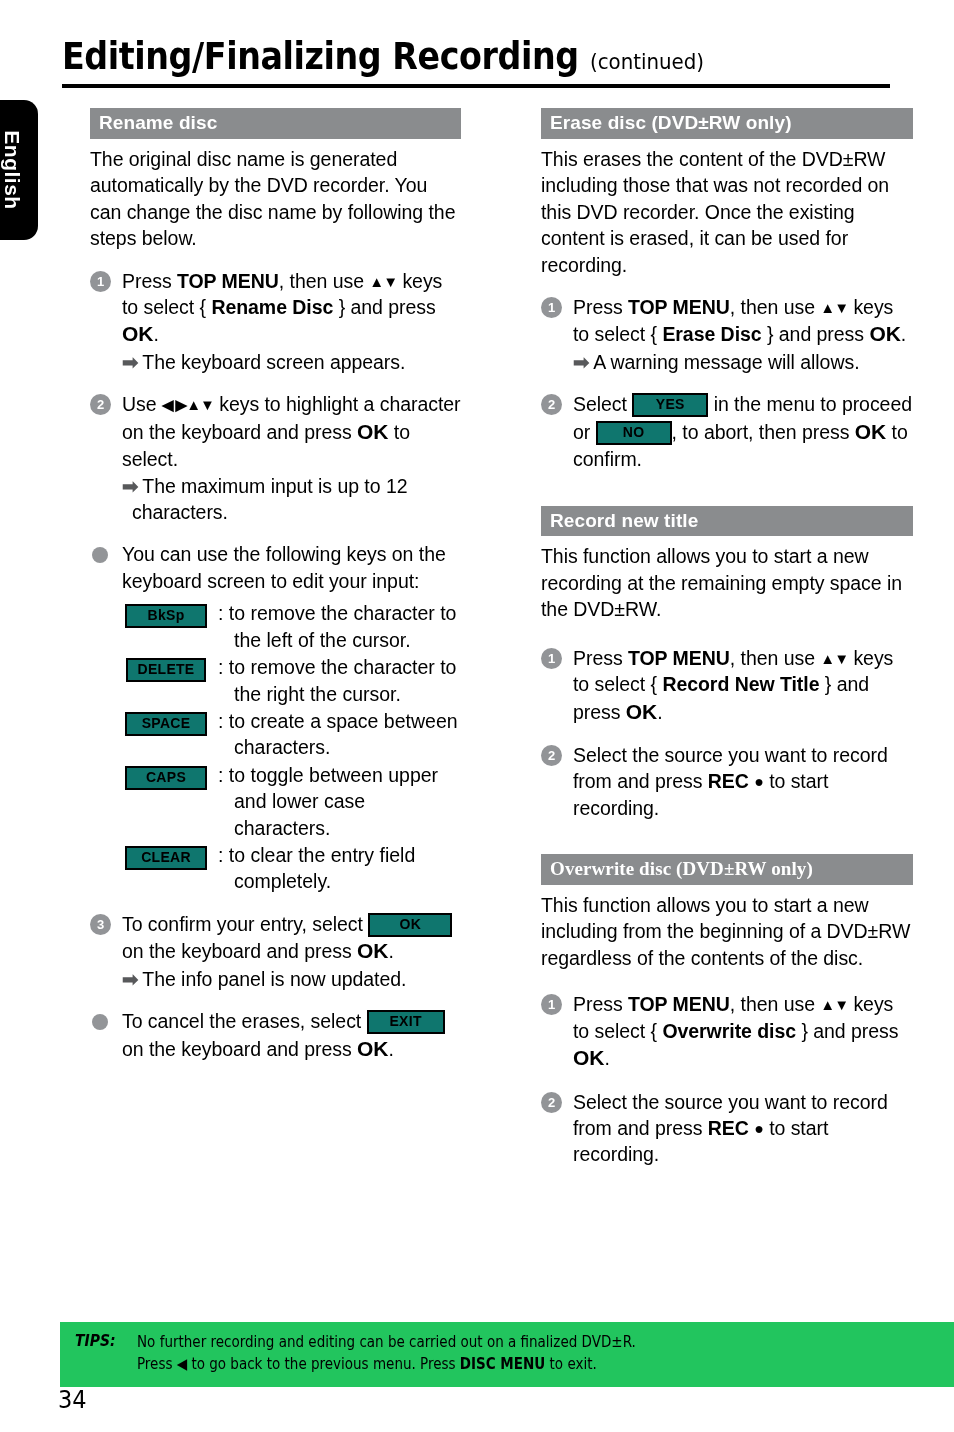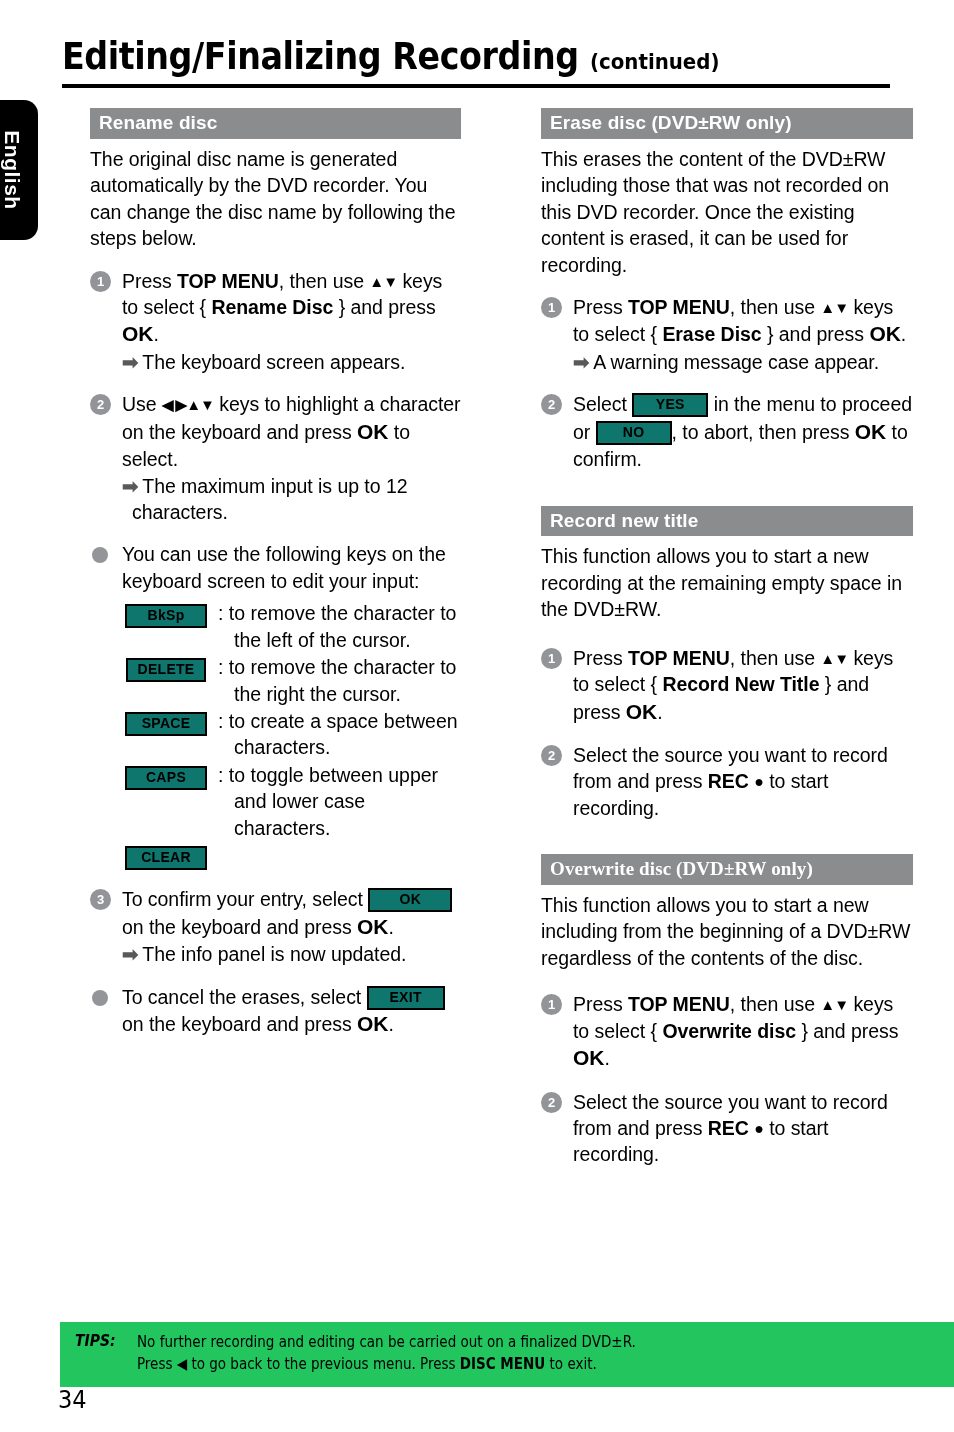"(continued)" .page-title .cont { font-weight: bold -> normal }
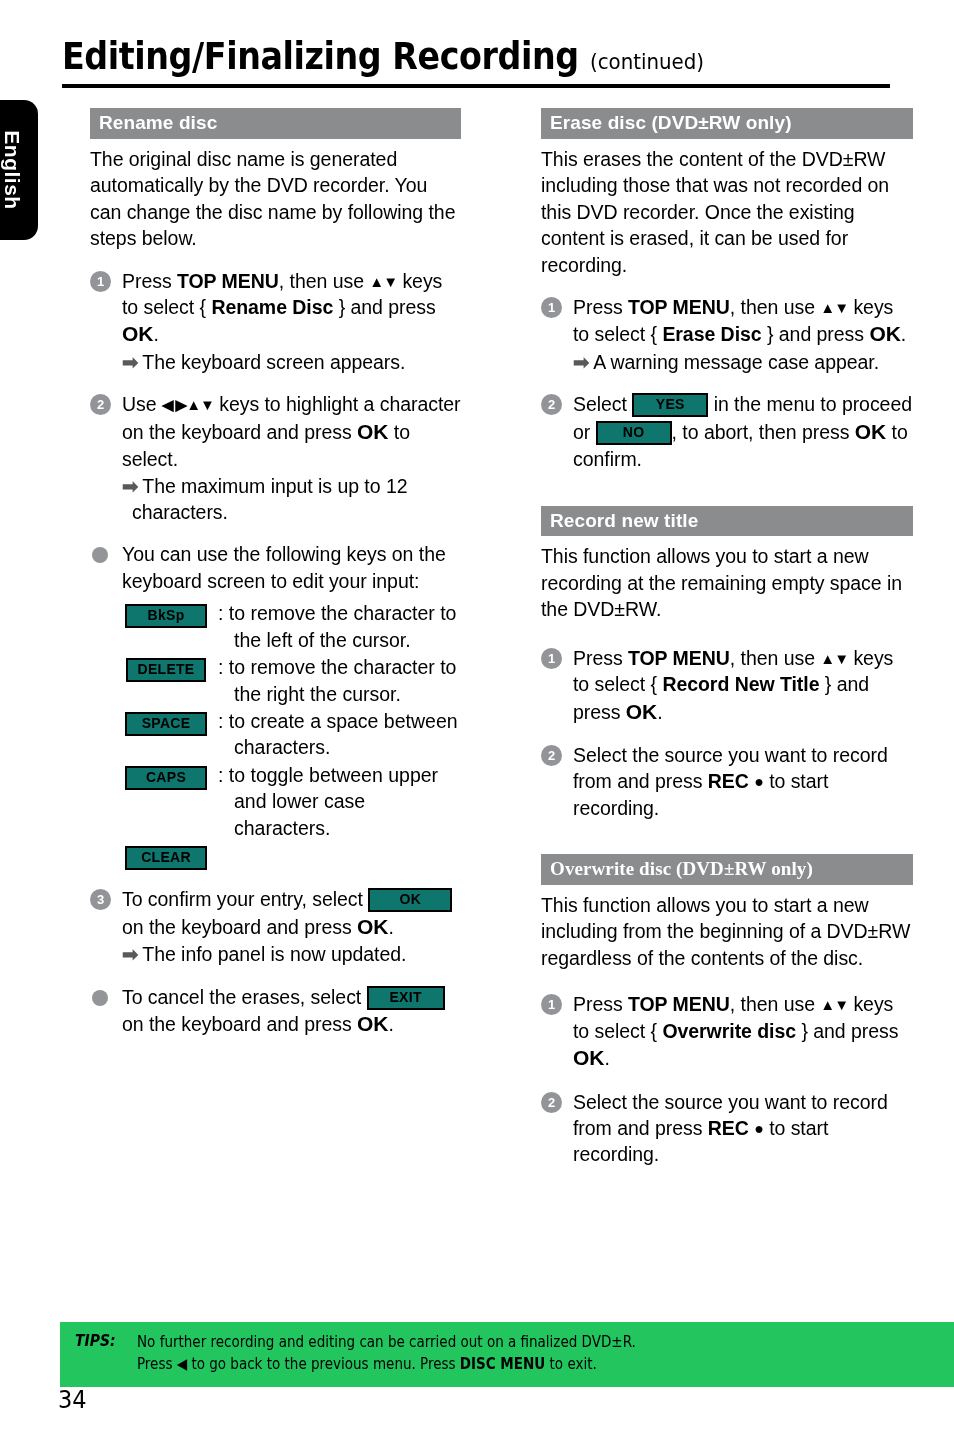"A warning message case appear." span { text: case appear -> will allows }
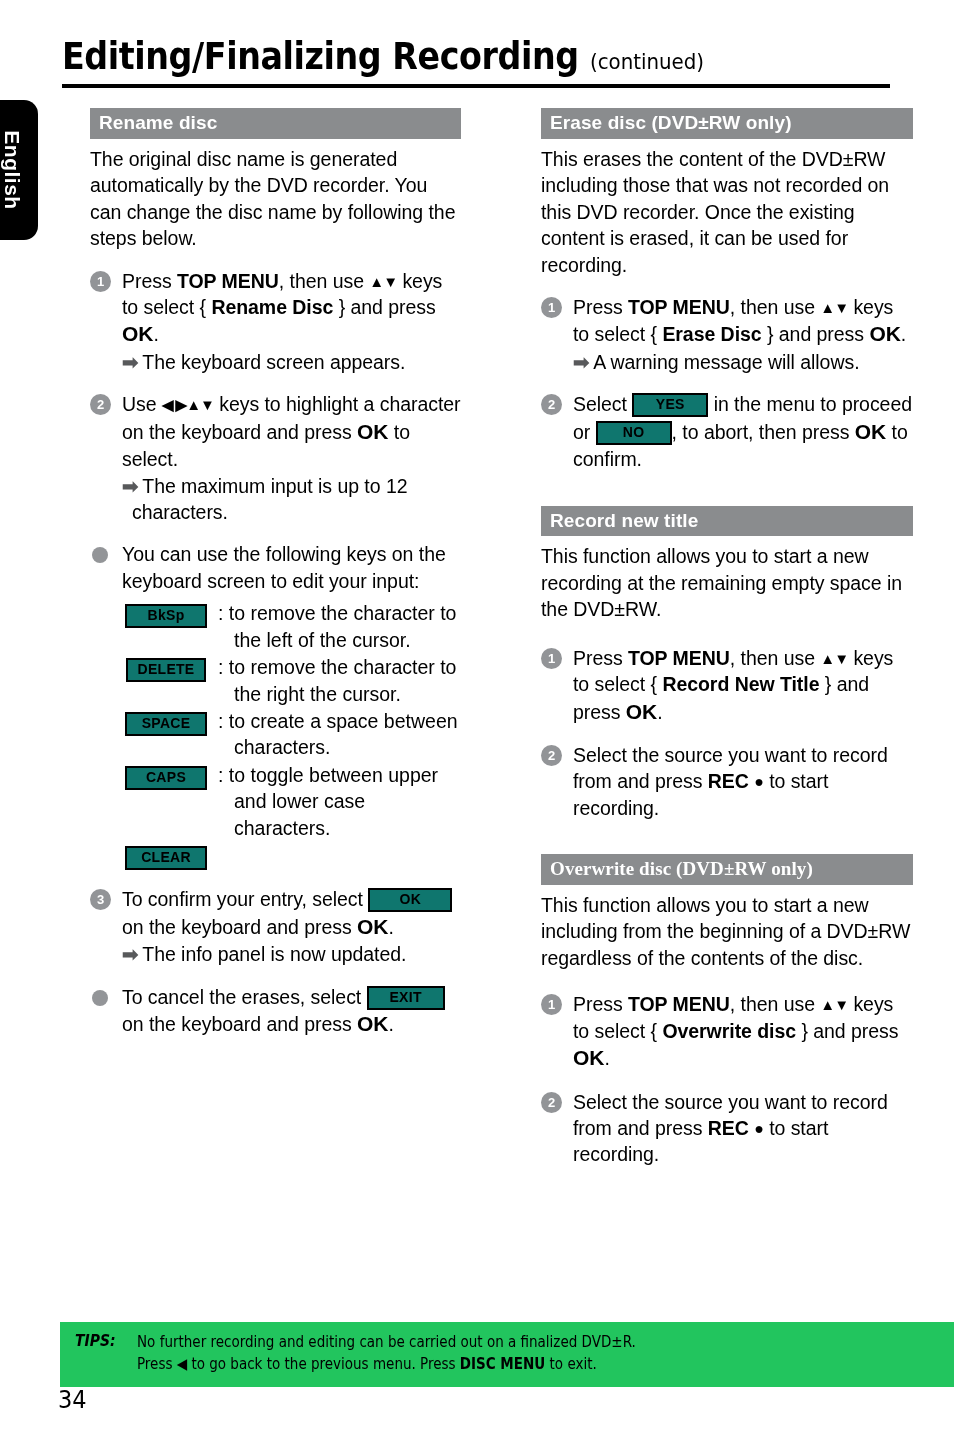": to clear the entry" div.dcell { html: none -> <div> <span>: to clear the entry field completely.</span> </div> }
